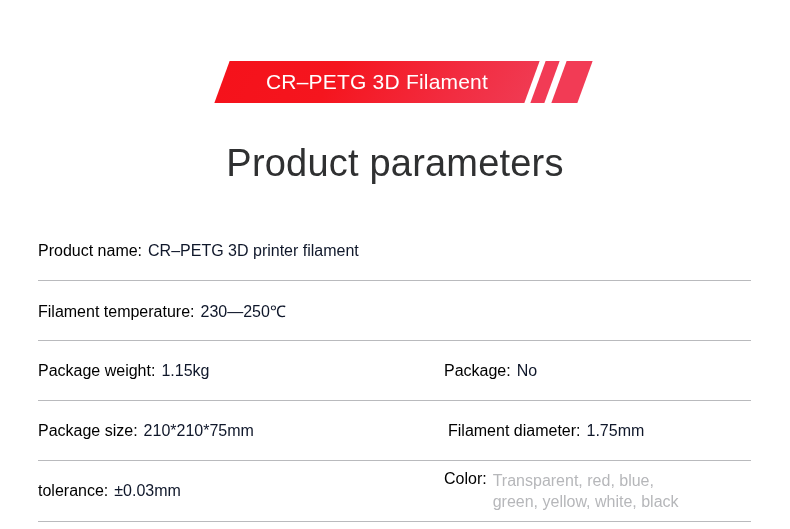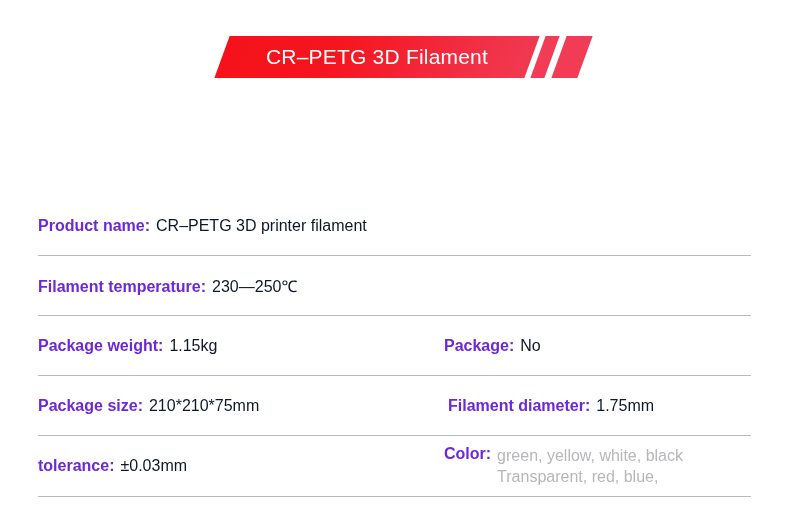"CR–PETG 3D Filament" .page { margin-top: none -> 25px }
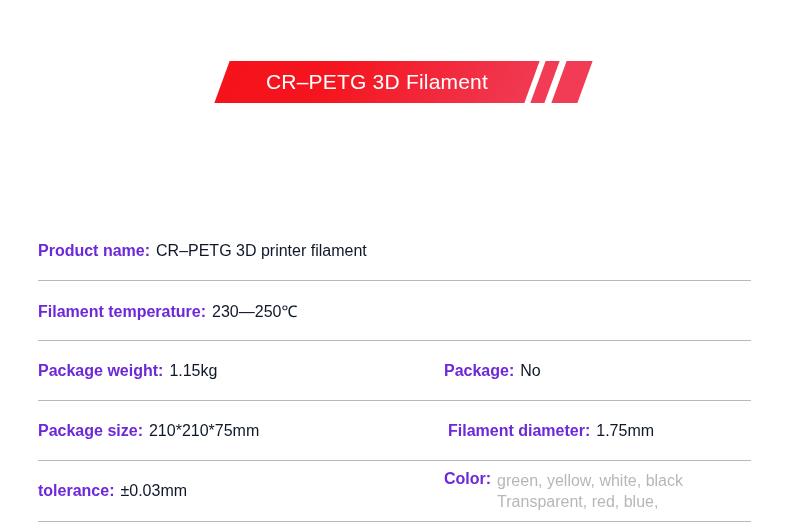"Product parameters" div.page-title { html: none -> <div>Product parameters</div> }
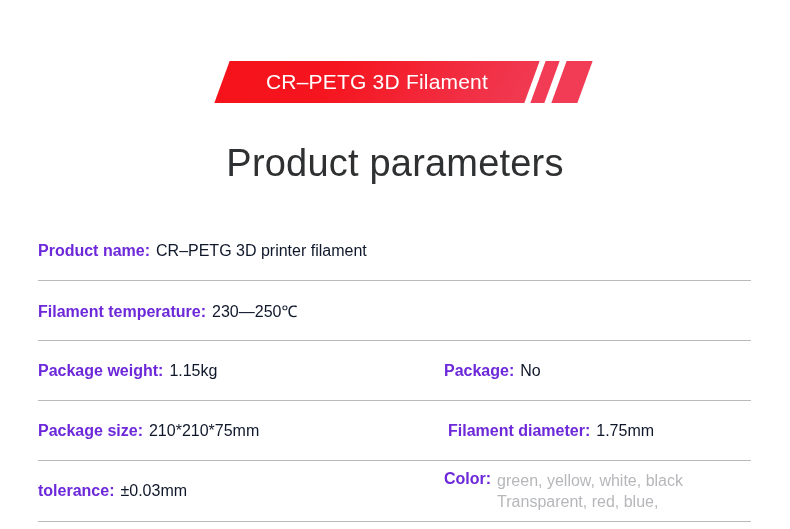"Product name:" .label { color: #6d28d9 -> #000000; font-weight: 700 -> 400 }
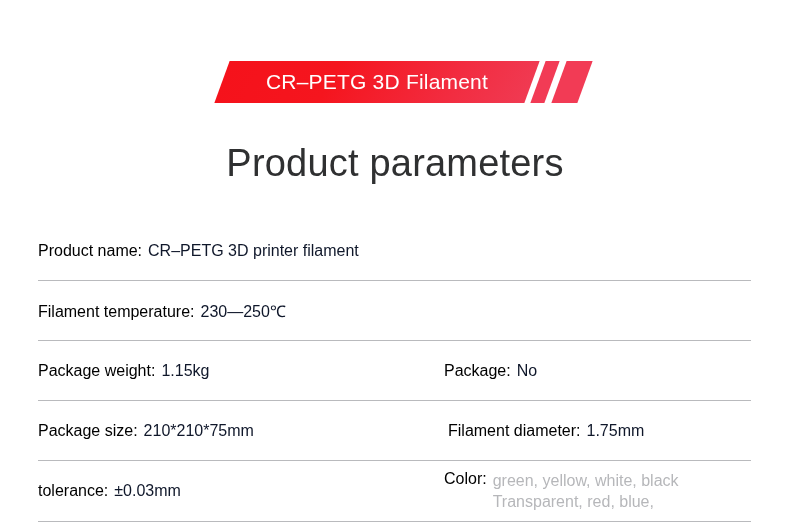"green, yellow, white, black" span.vline { order: before "Transparent, red, blue," -> after "Transparent, red, blue," }
